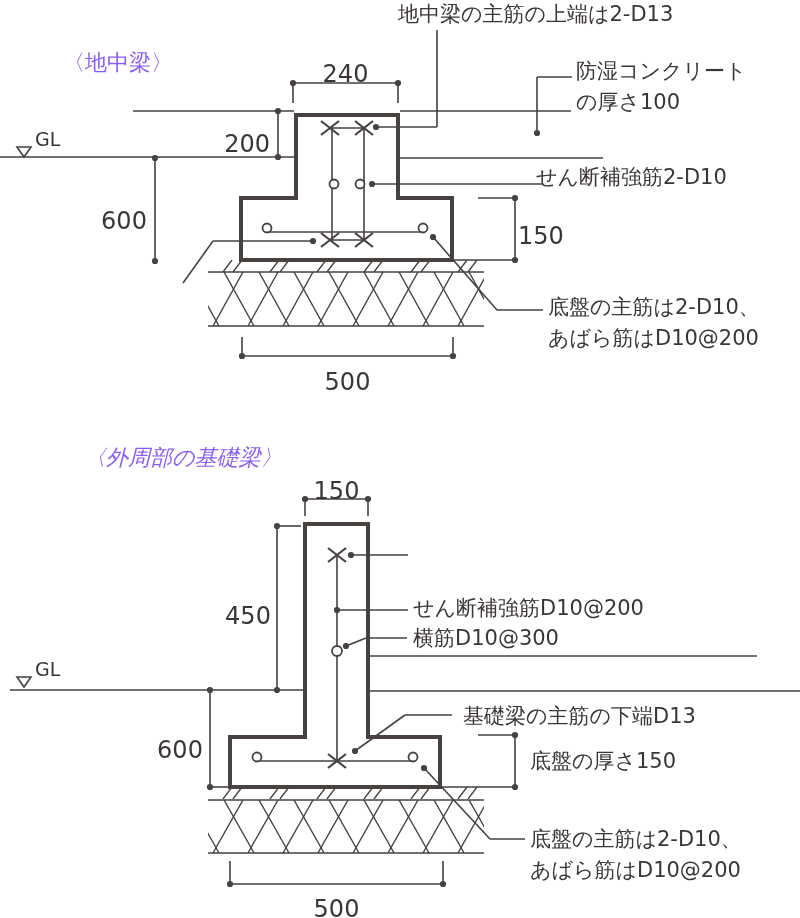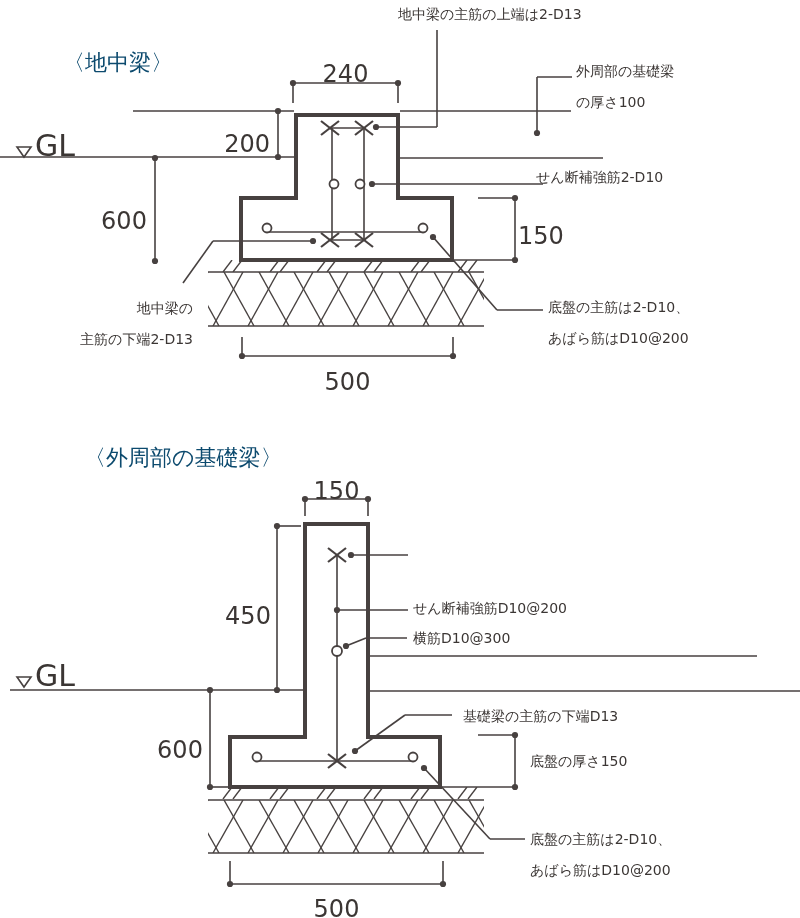"地中梁の主筋の上端は2-D13" .lbl { font-size: 14px -> 21px }
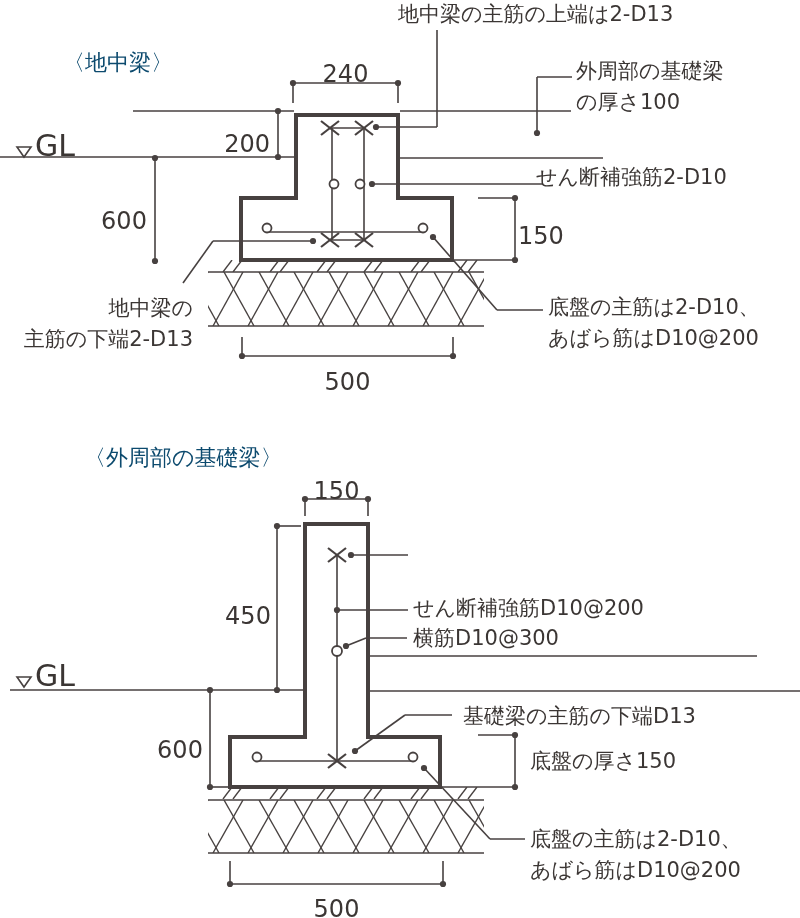"〈地中梁〉" .ttl { color: #0c4a6e -> #8b5cf6 }
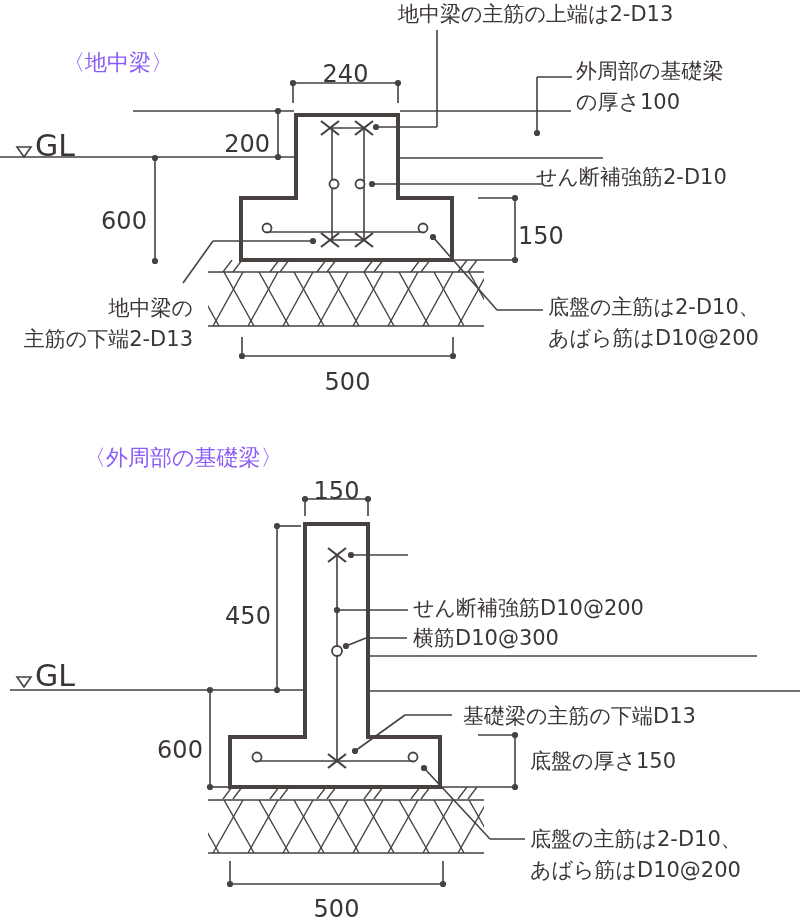"外周部の基礎梁" span { text: 外周部の基礎梁 -> 防湿コンクリート }
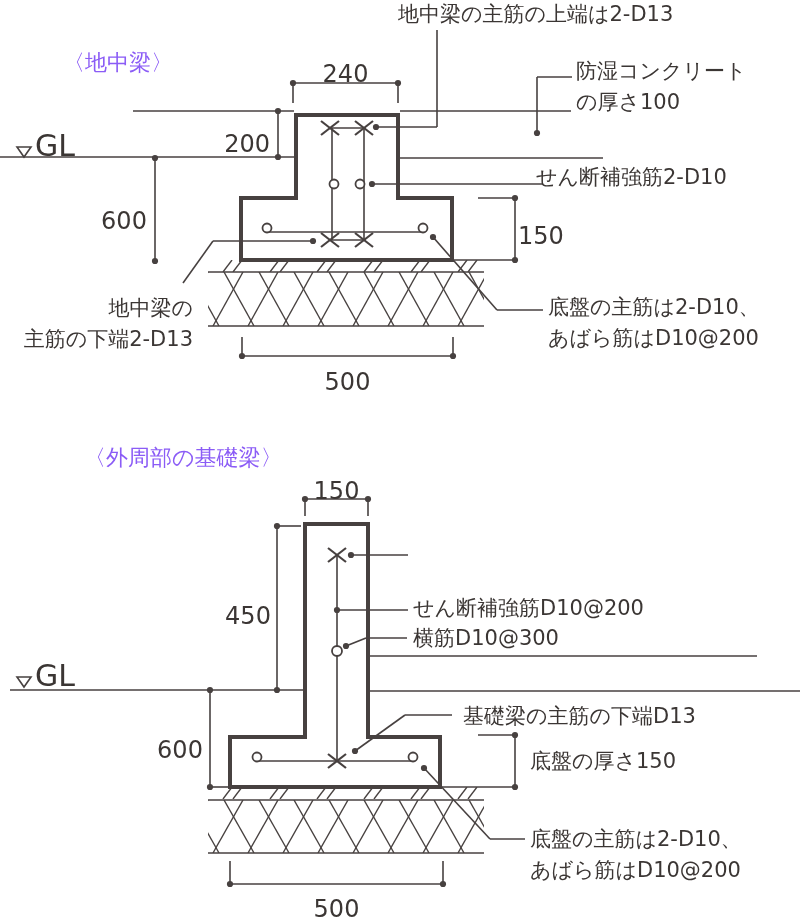"GL" .gl { font-size: 30px -> 19px }
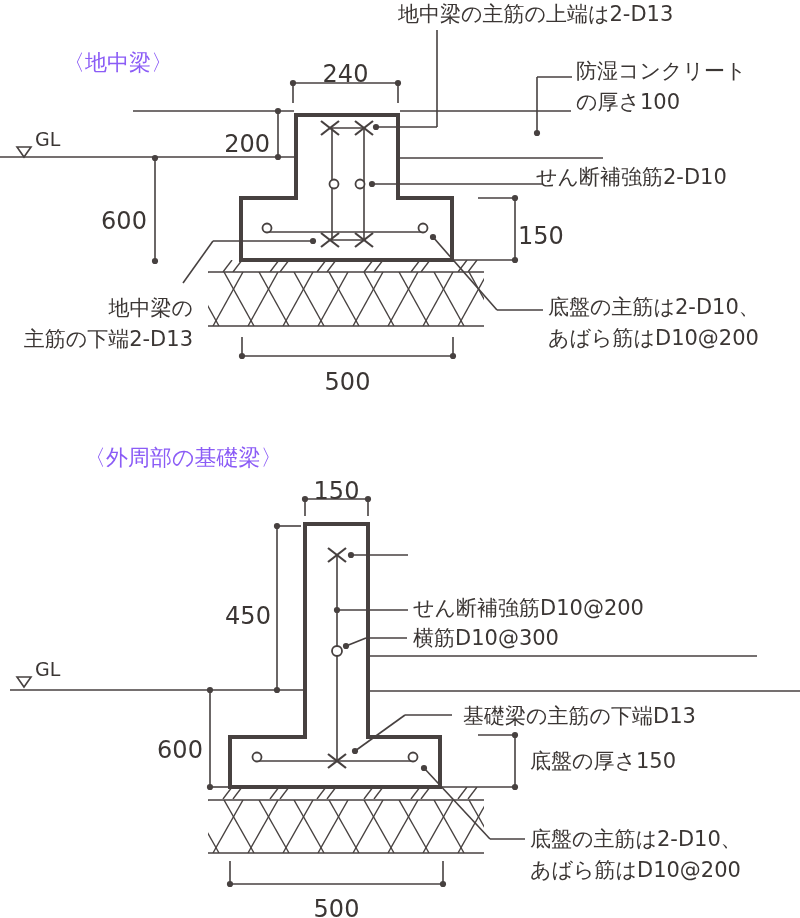"地中梁の" div.lbl { html: <div><span>地中梁の</span><br><span>主筋の下端2-D13</span></div> -> none }
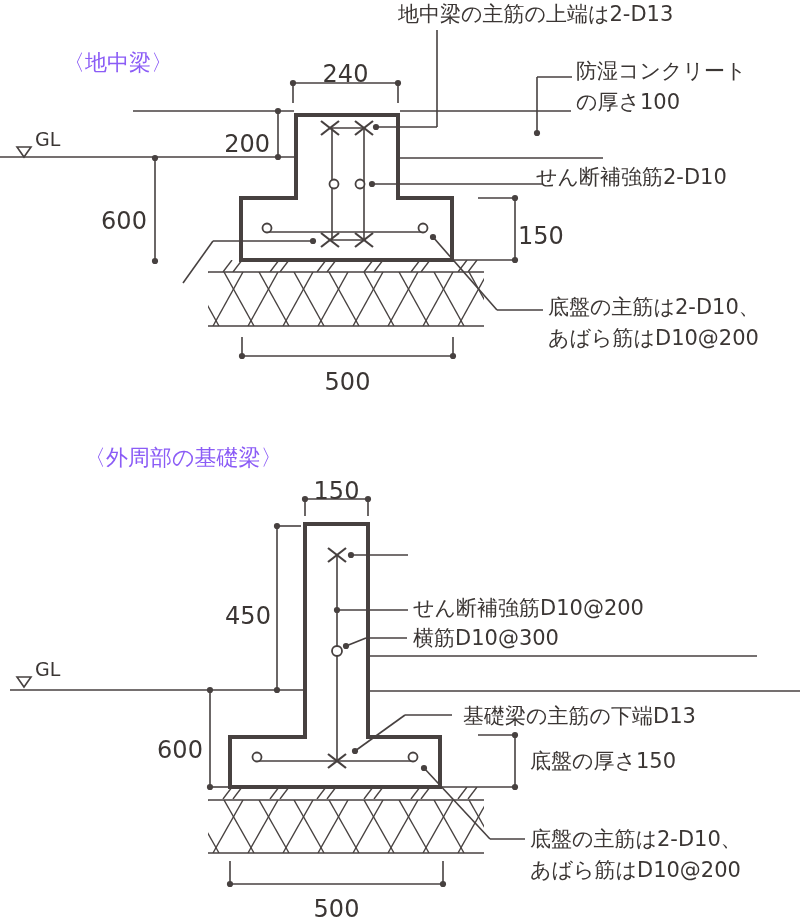"〈外周部の基礎梁〉" div.ttl { font-style: none -> italic }
